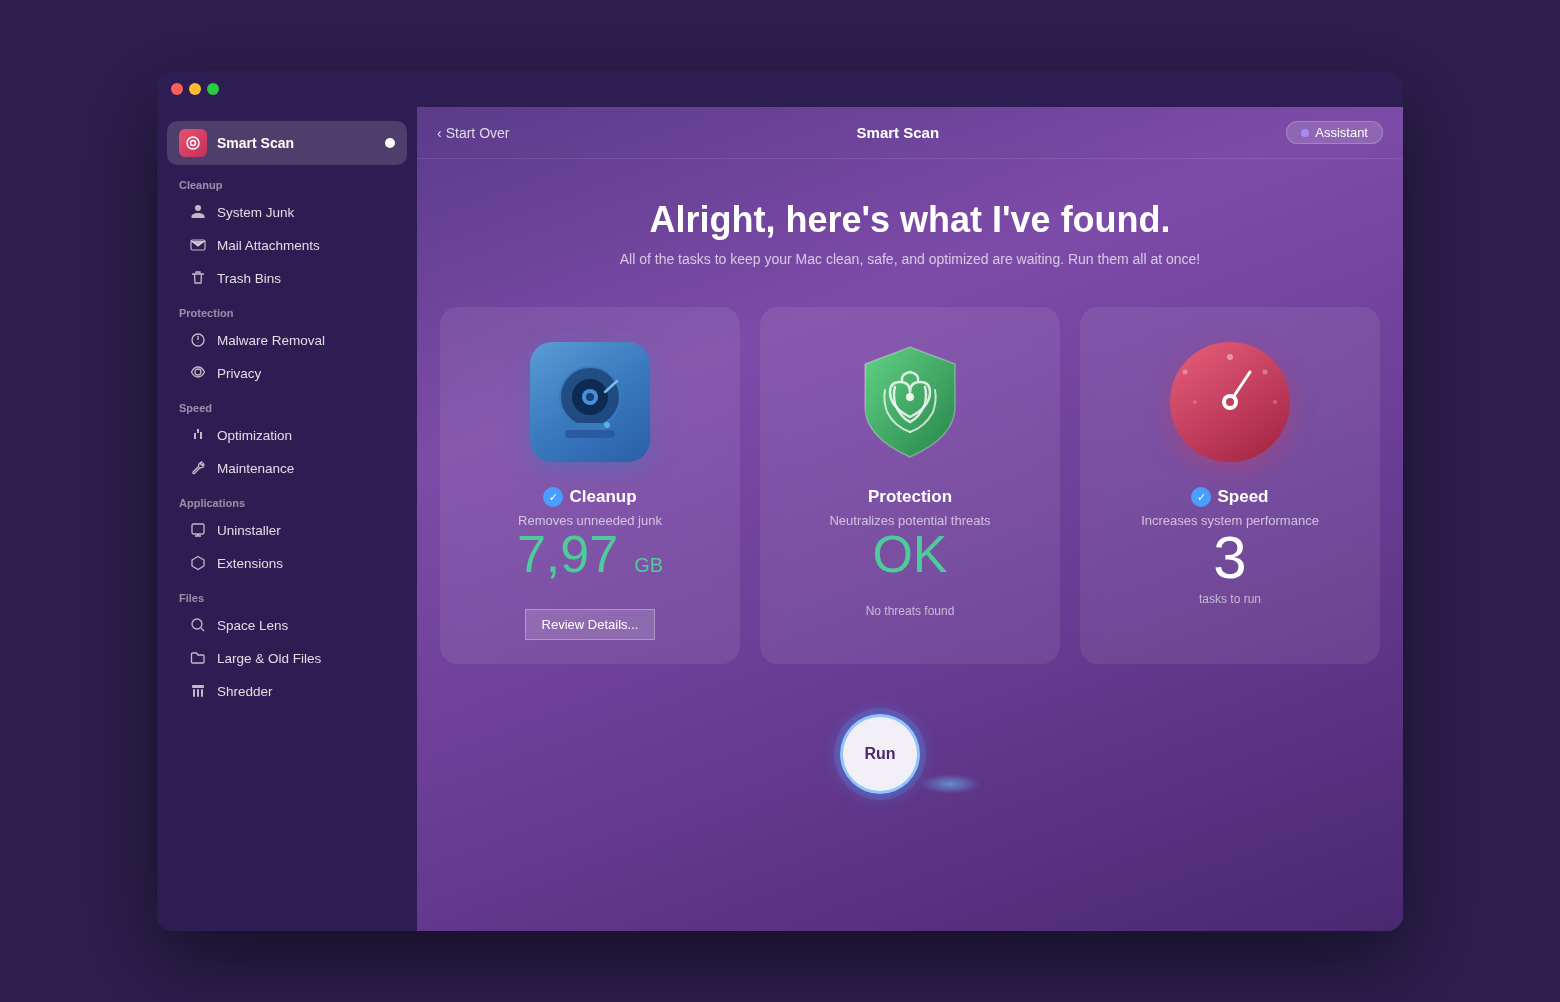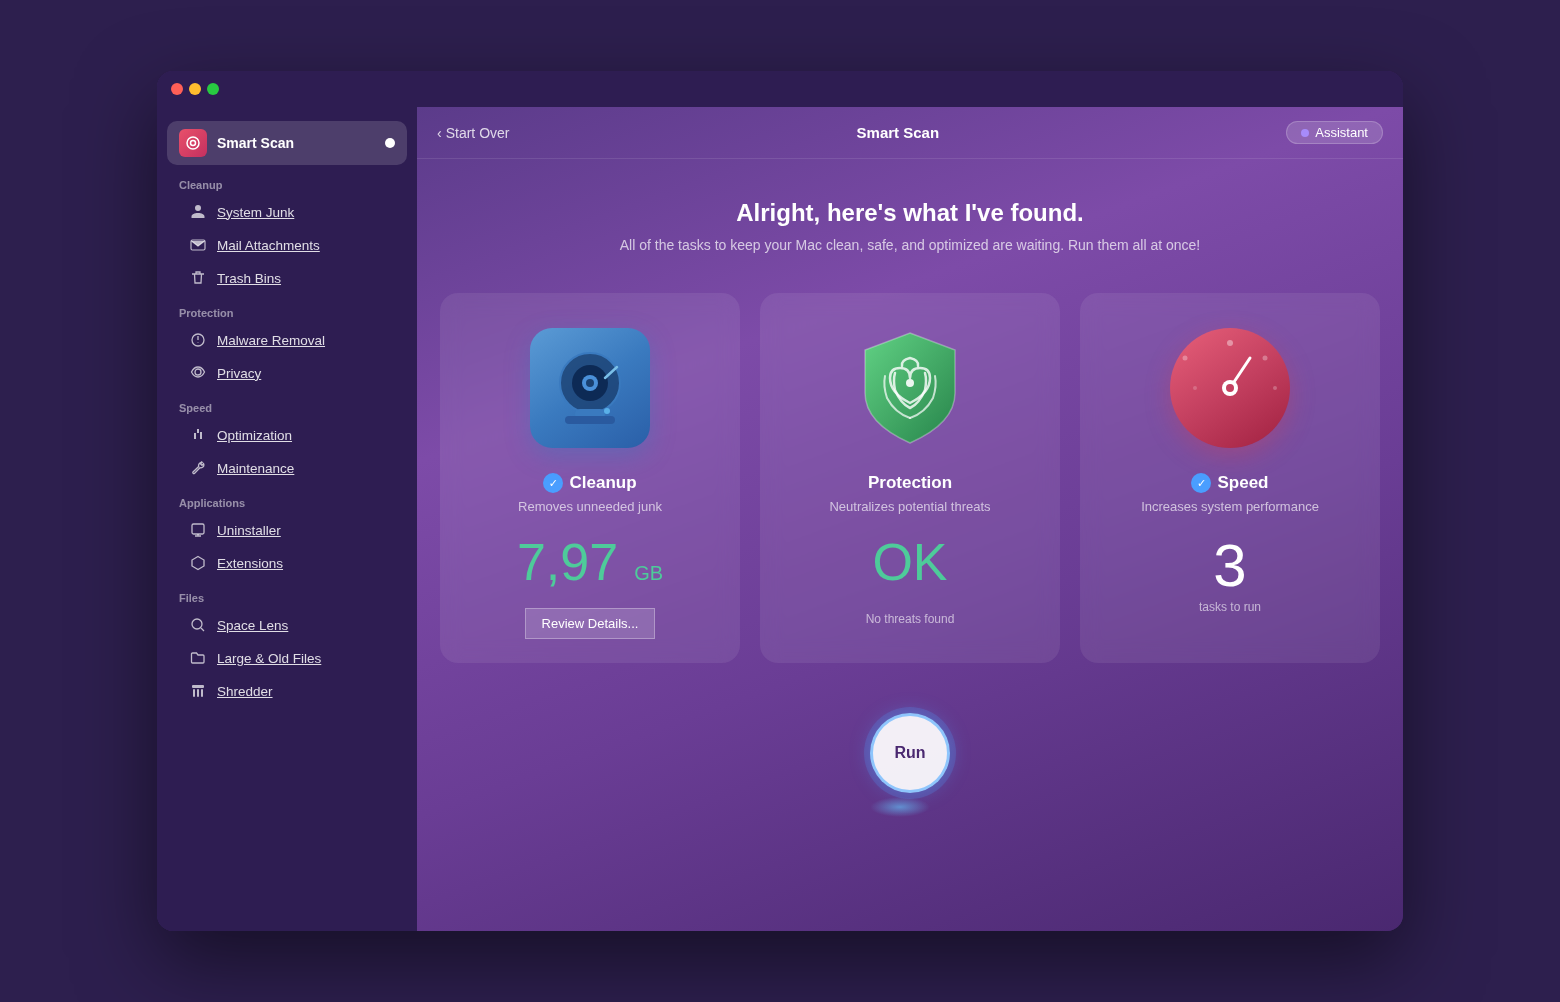"System Junk" .sidebar-item .si-label { text-decoration: underline -> none }
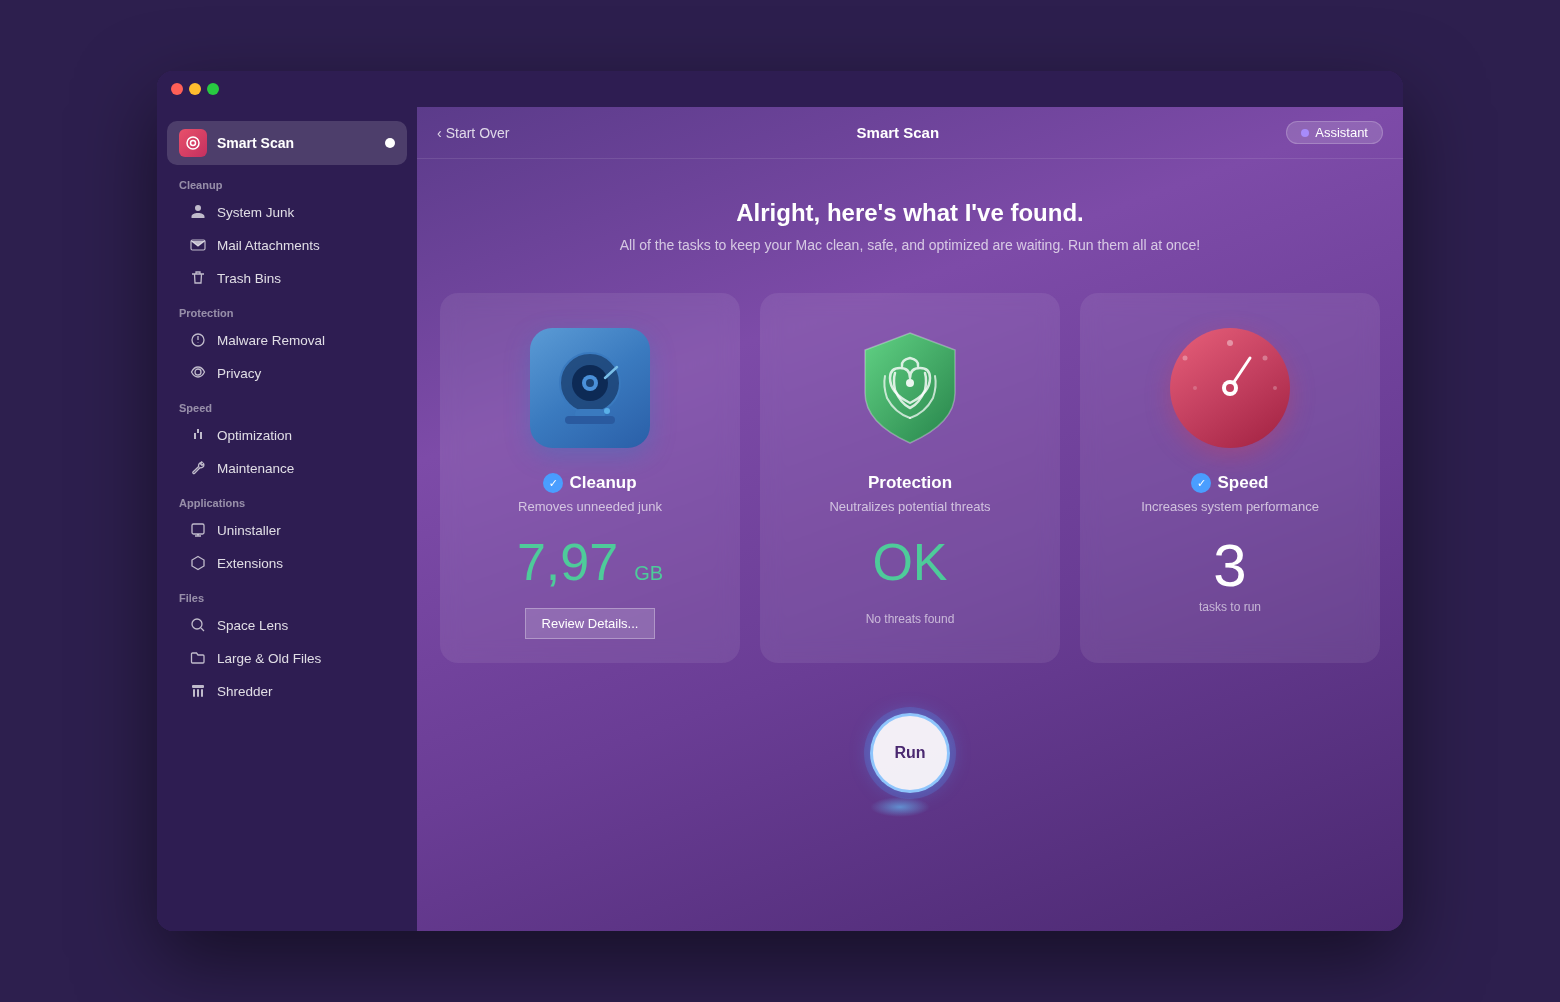"Alright, here's what I've found." .headline { font-size: 24px -> 36px }
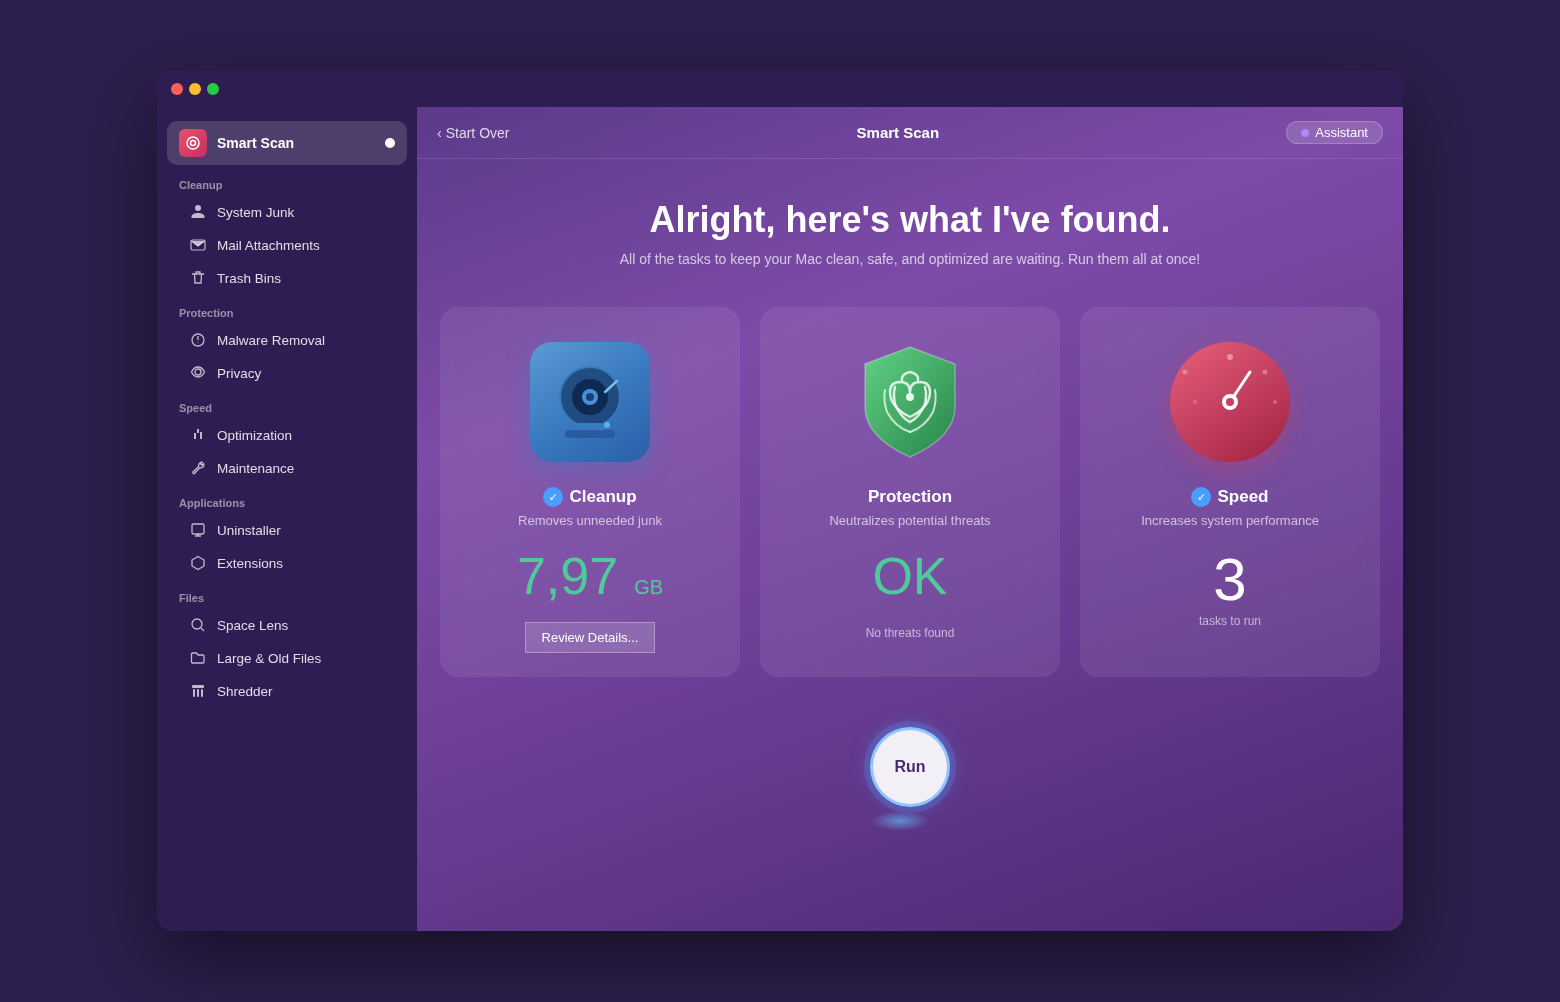"Removes unneeded junk" .card-subtitle { margin-bottom: 22px -> 0 }
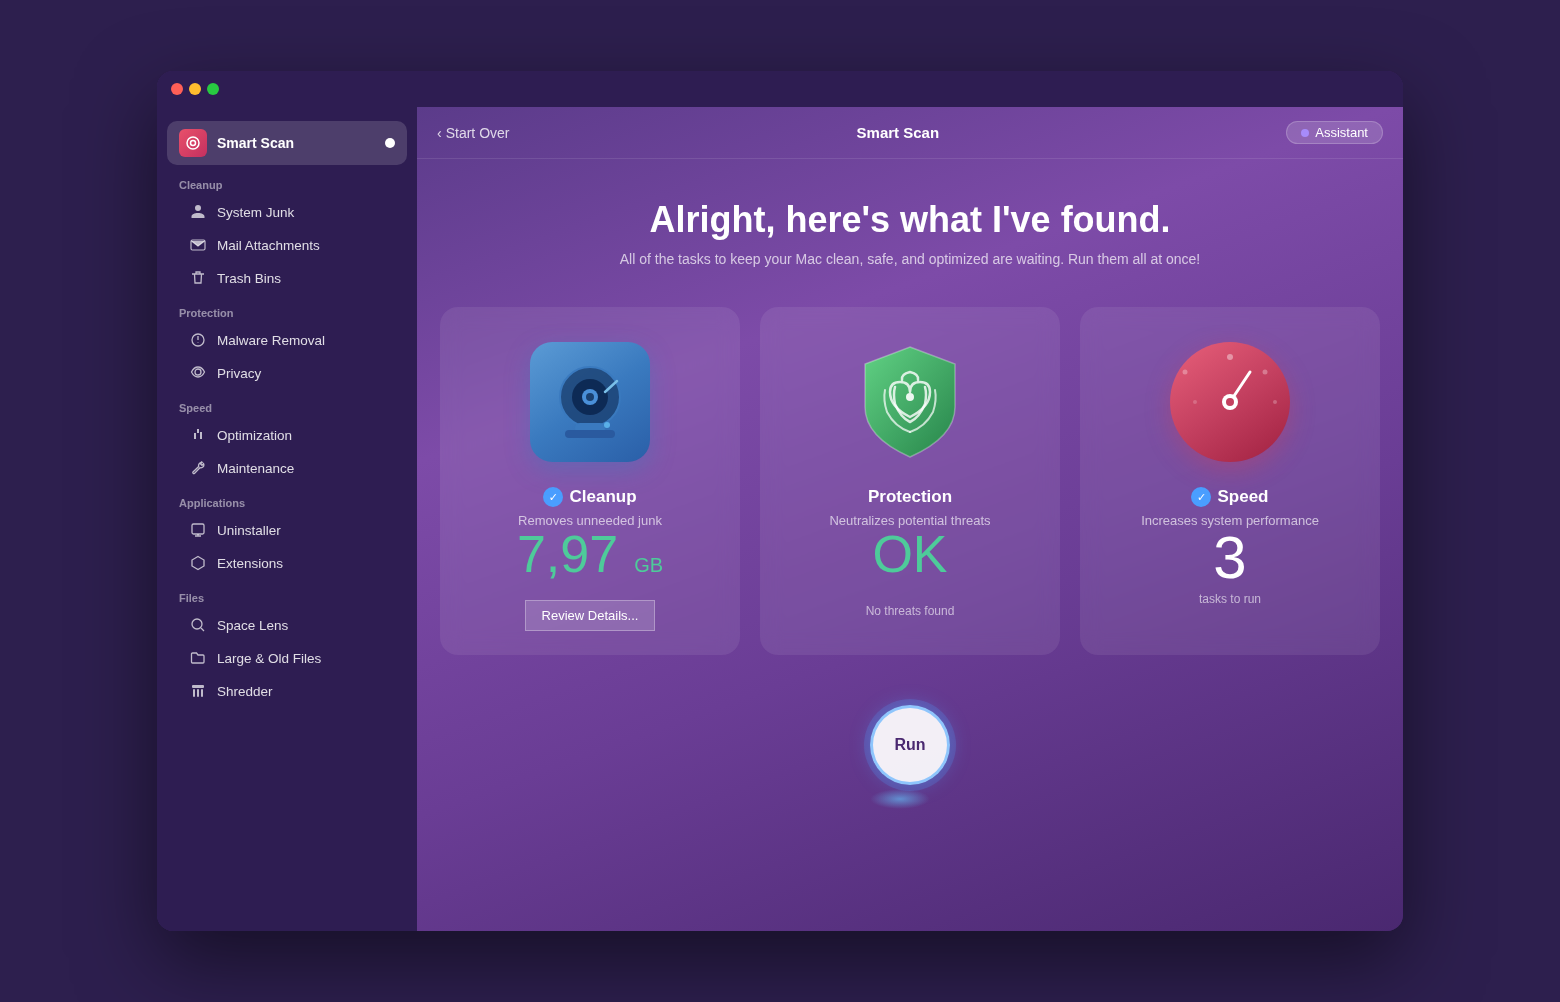"Review Details..." .review-btn { margin-top: 8px -> 17px }
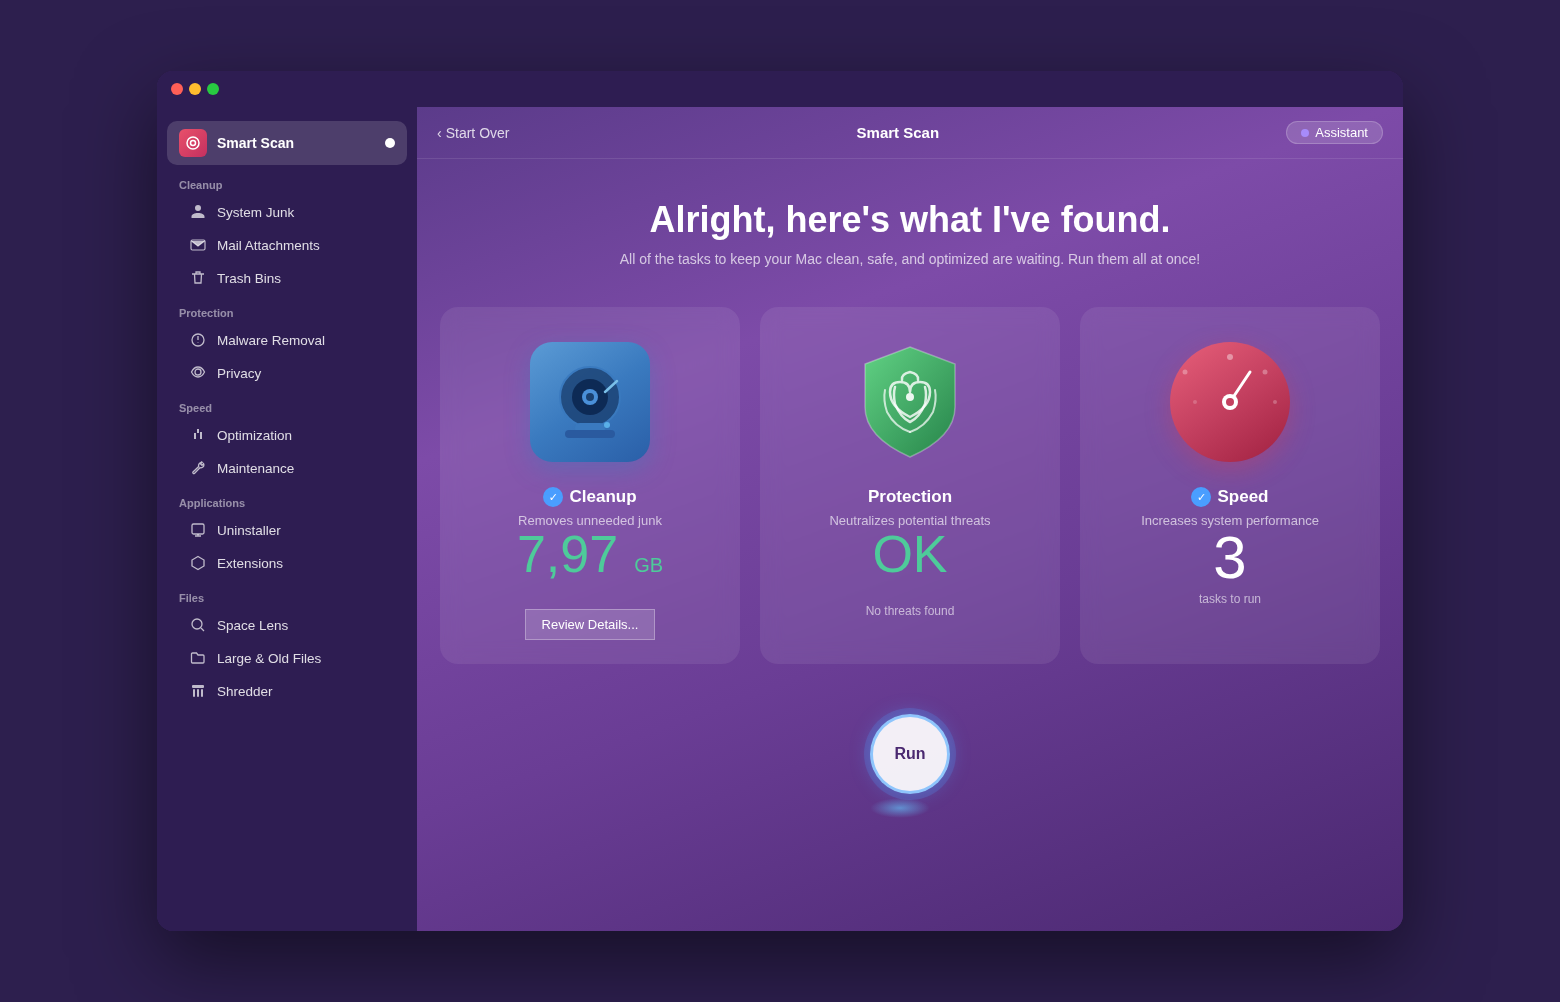"Run" .run-btn-container { align-items: flex-start -> flex-end; flex-direction: column -> row }
